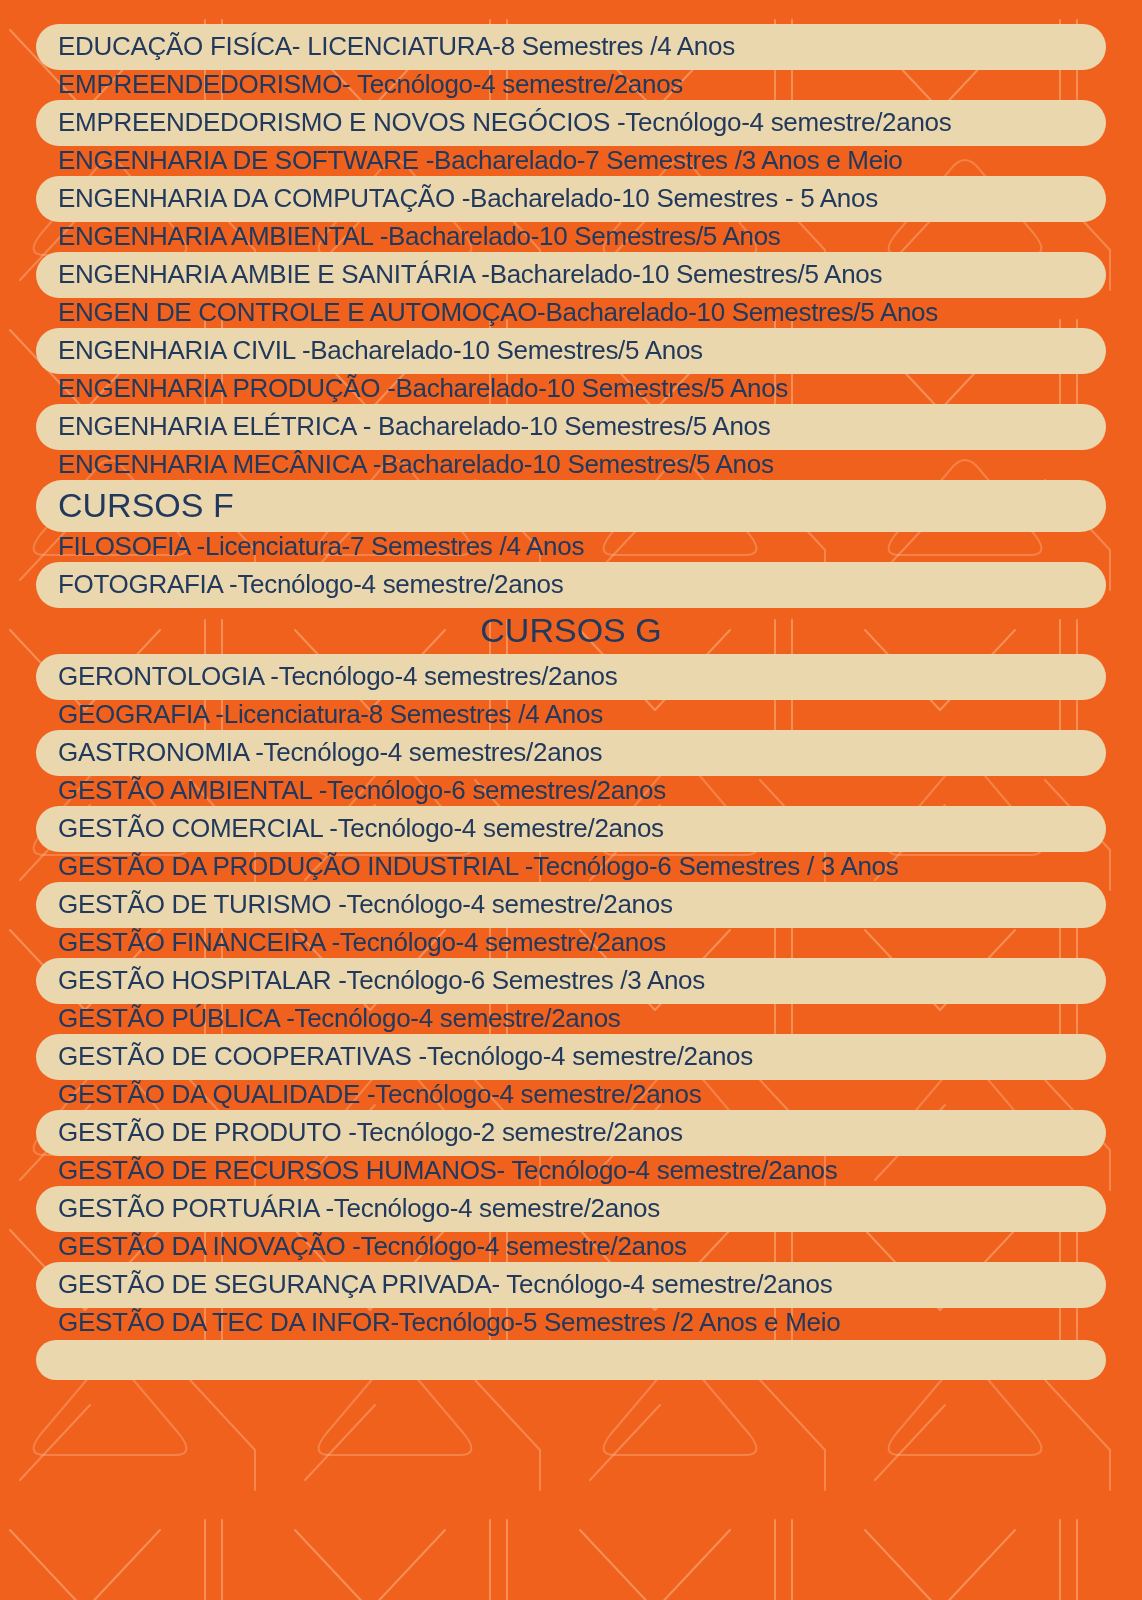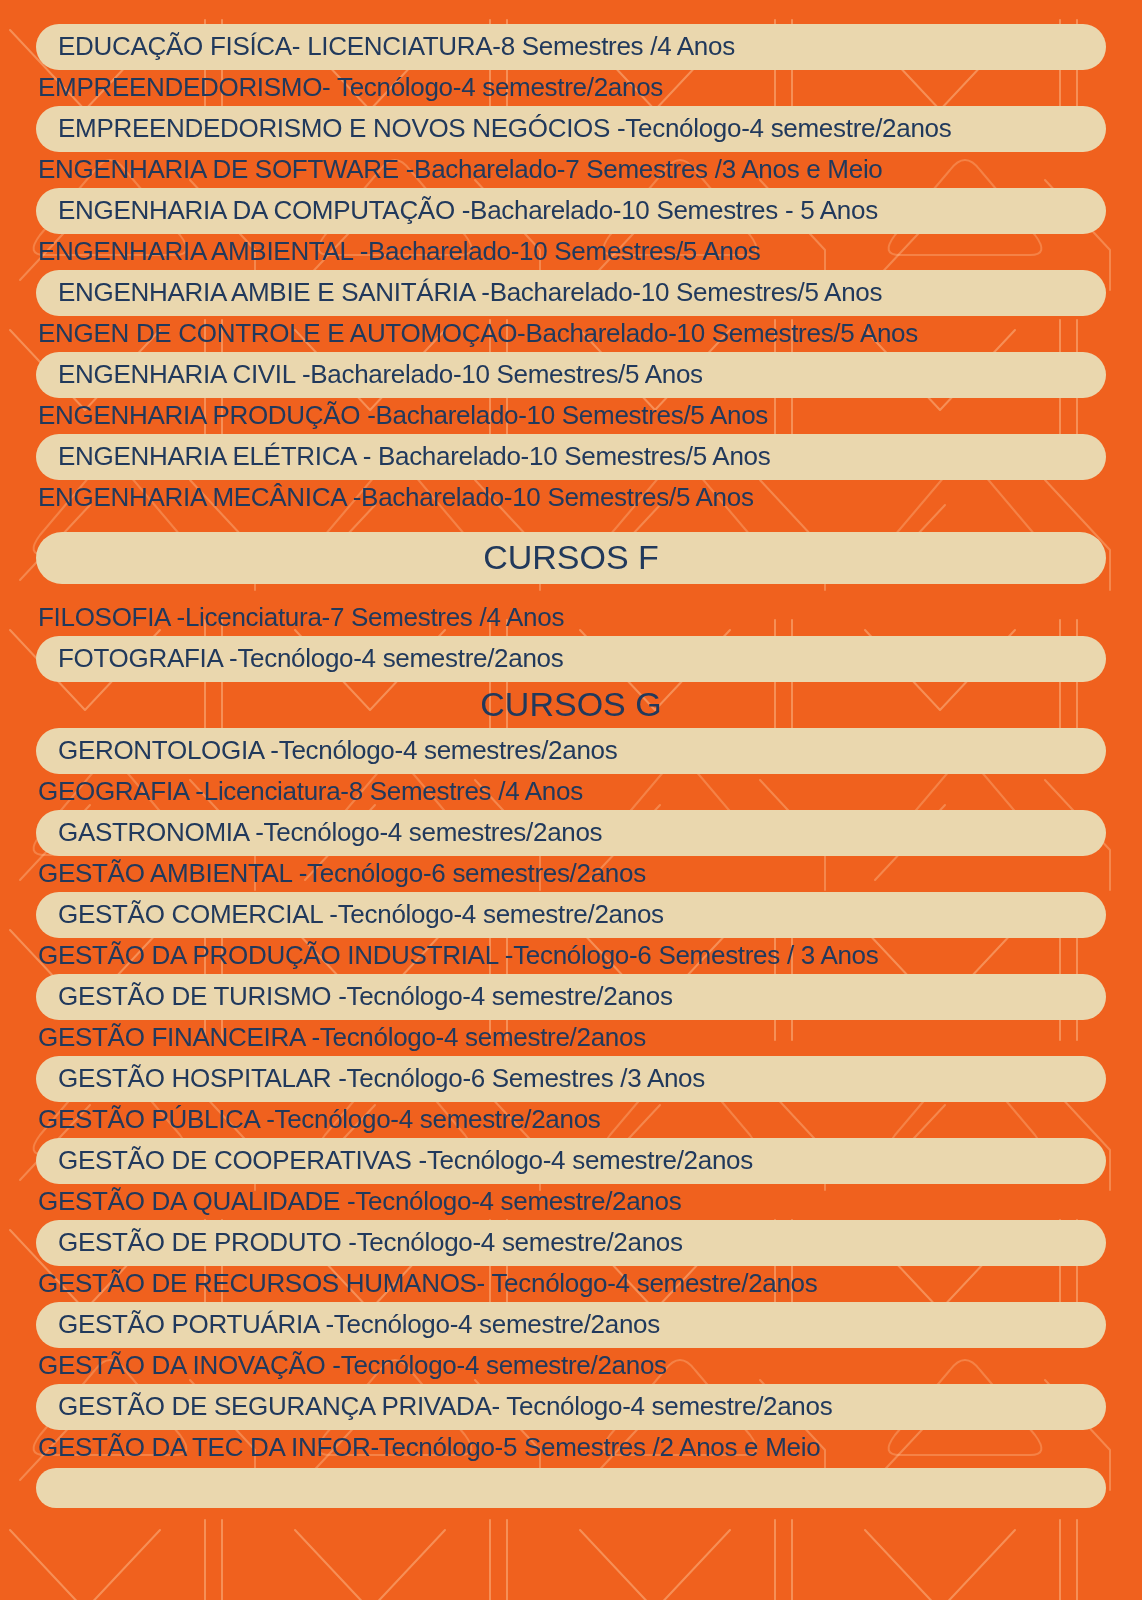"EMPREENDEDORISMO- Tecnólogo-4" .row.plain { height: 36px -> 30px; padding: 0 38px -> 0 58px }
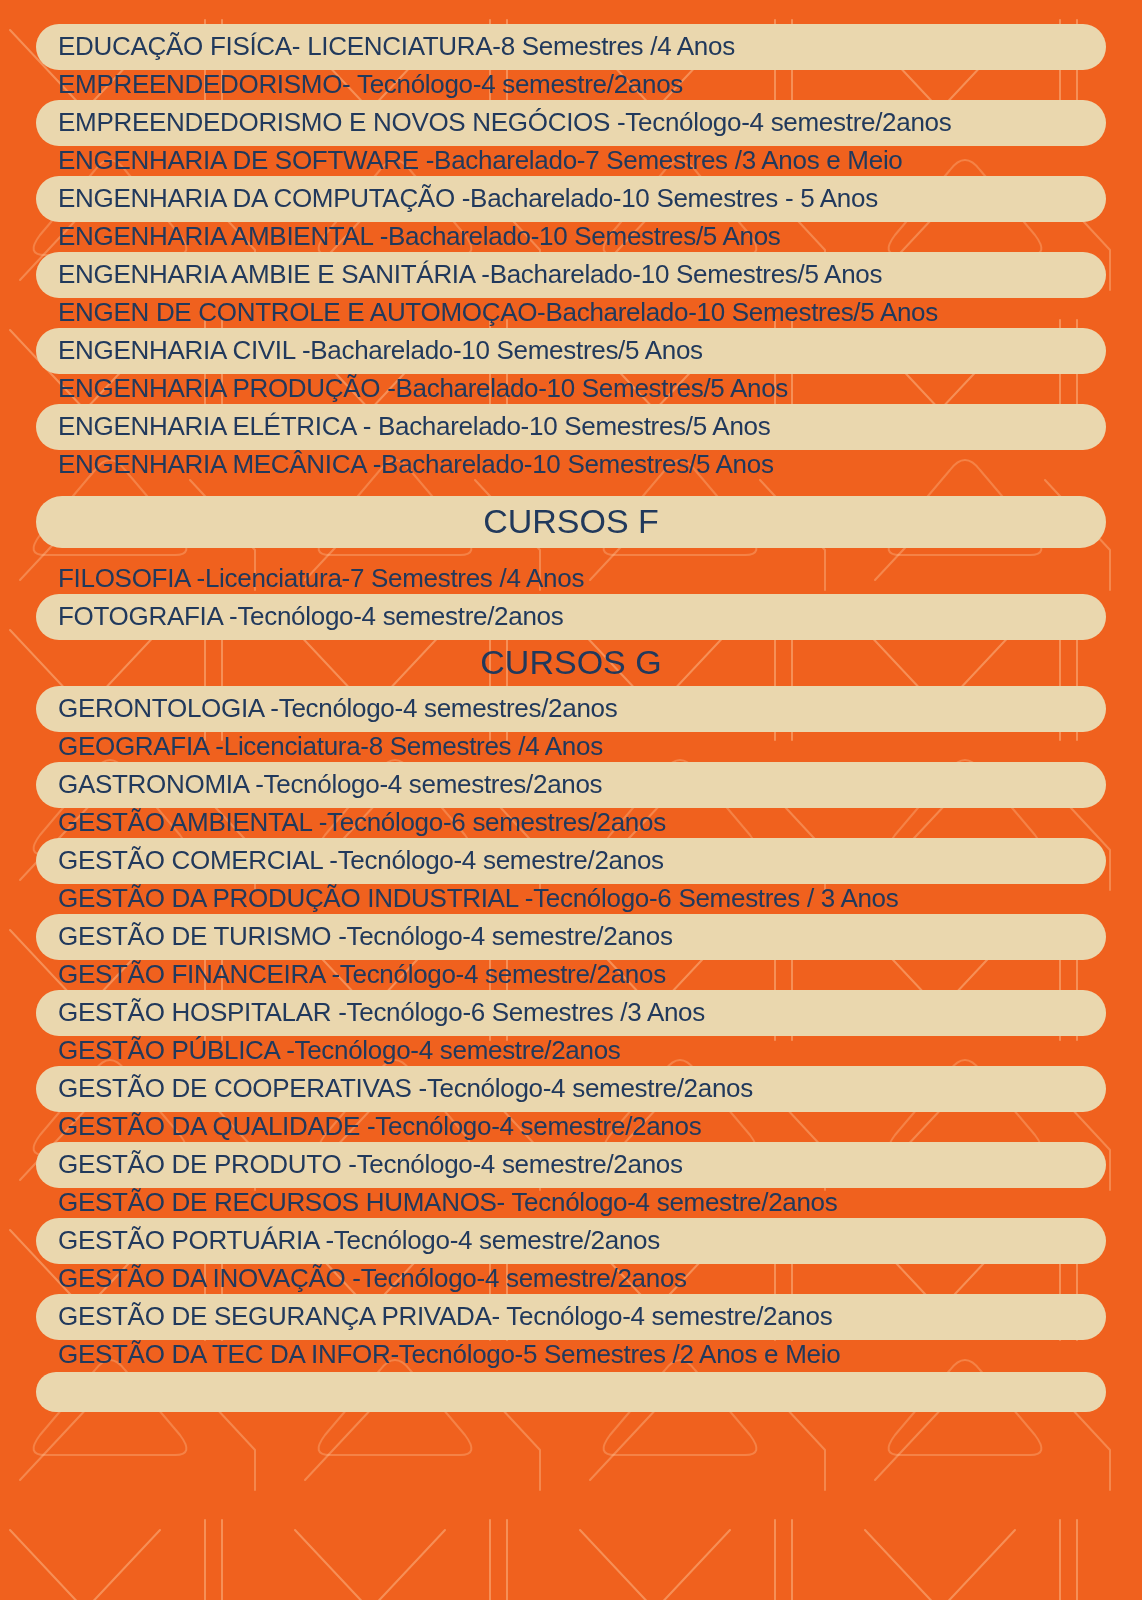"CURSOS F" .row.header-pill { justify-content: center -> flex-start; margin: 16px 36px -> 0 36px }
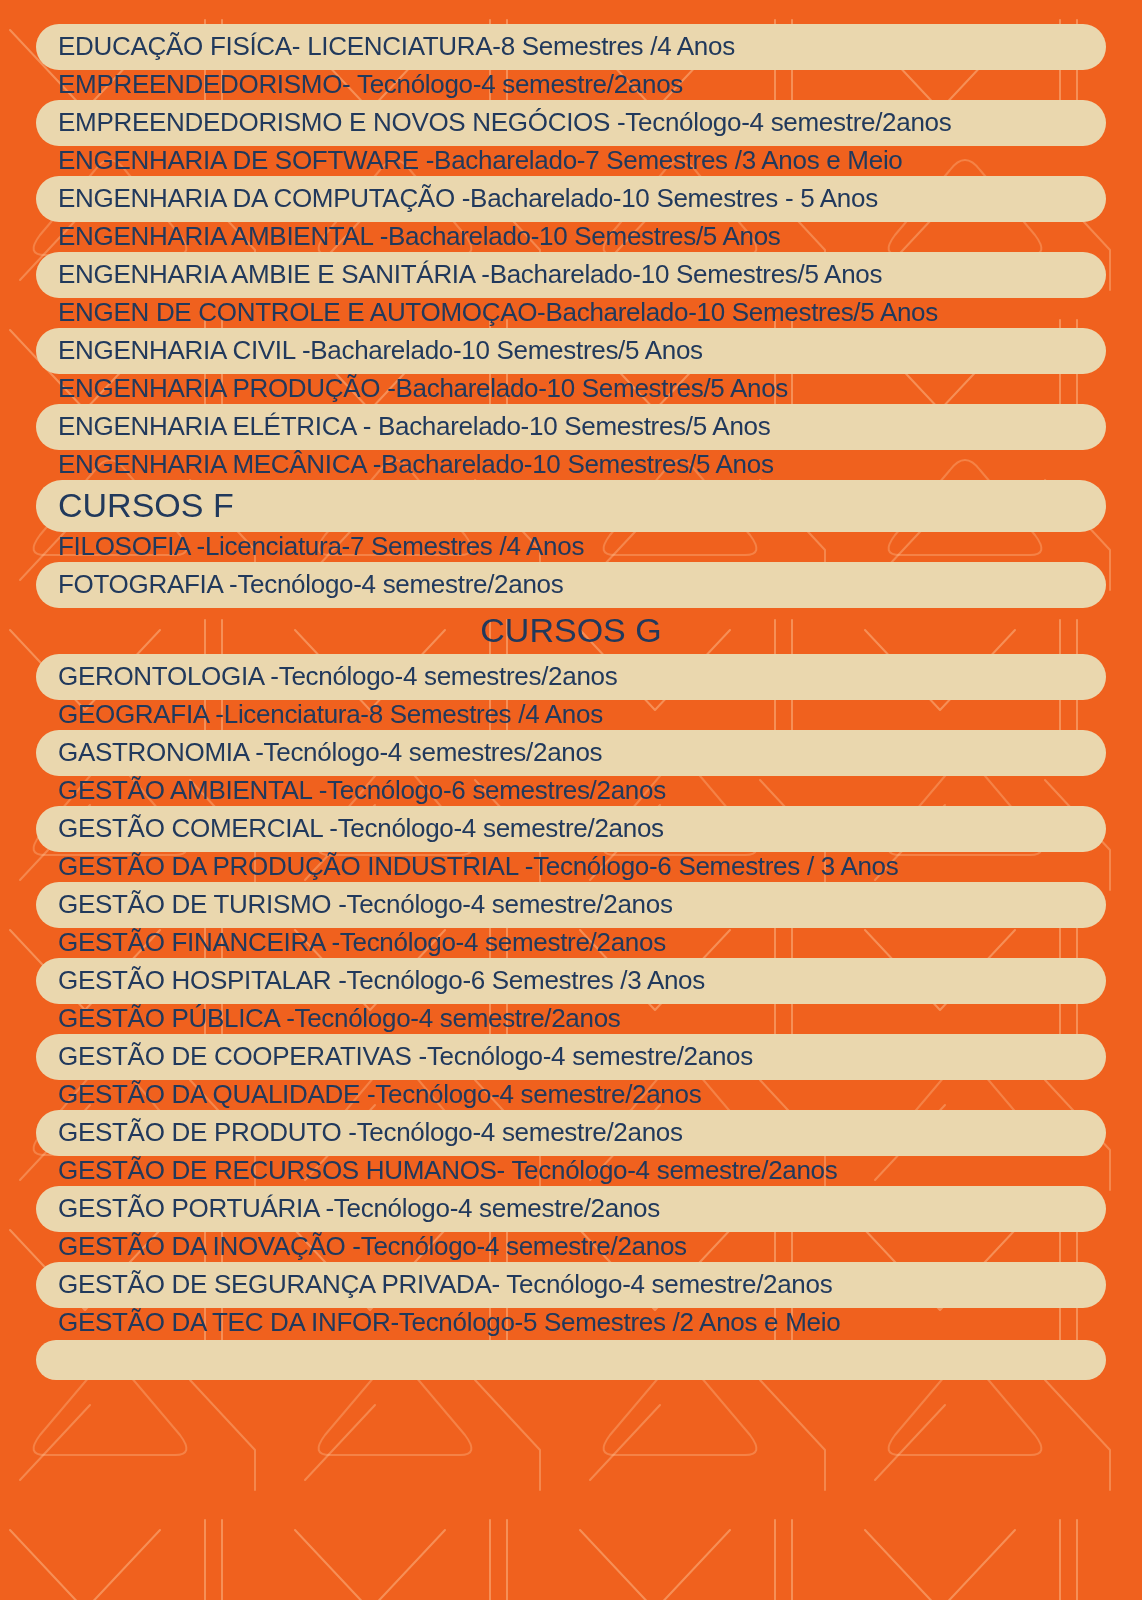"GESTÃO DE PRODUTO -Tecnólogo-4" span.txt { text: -Tecnólogo-4 -> -Tecnólogo-2 }
